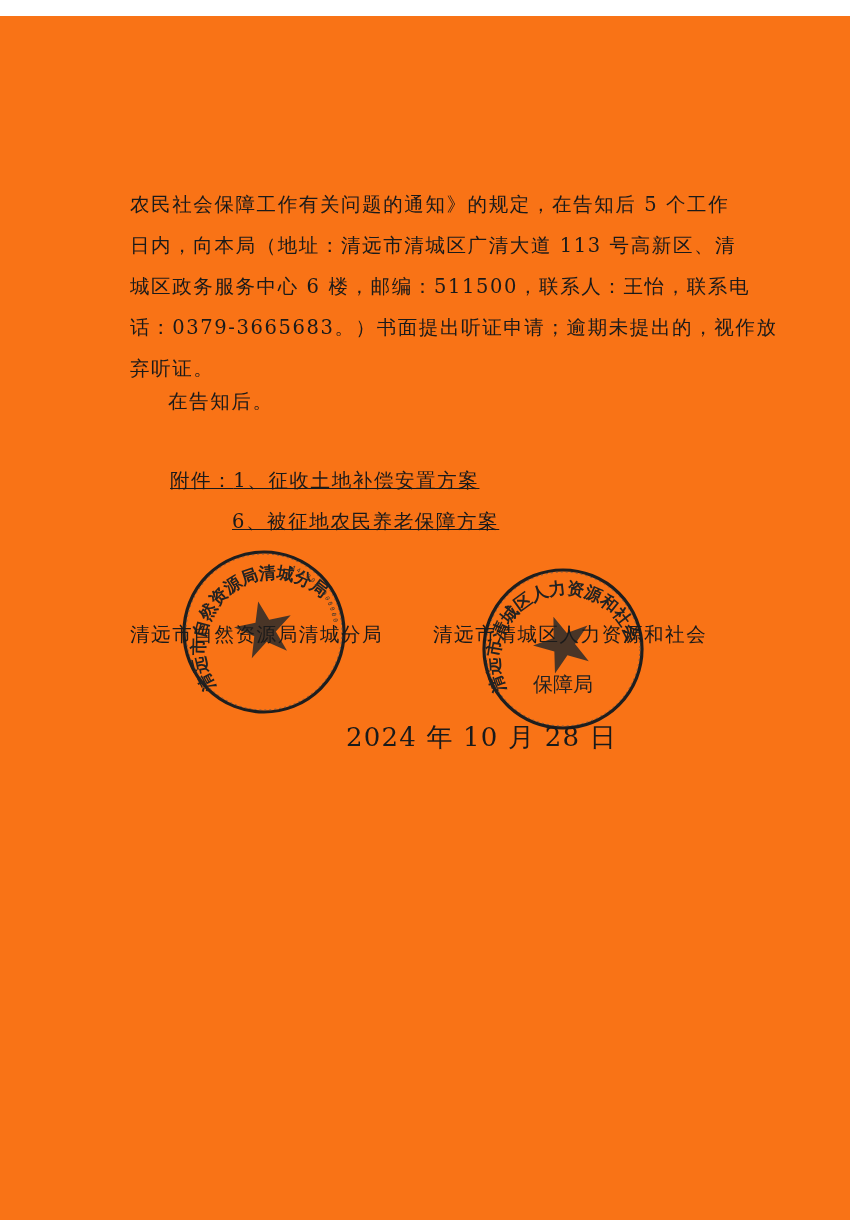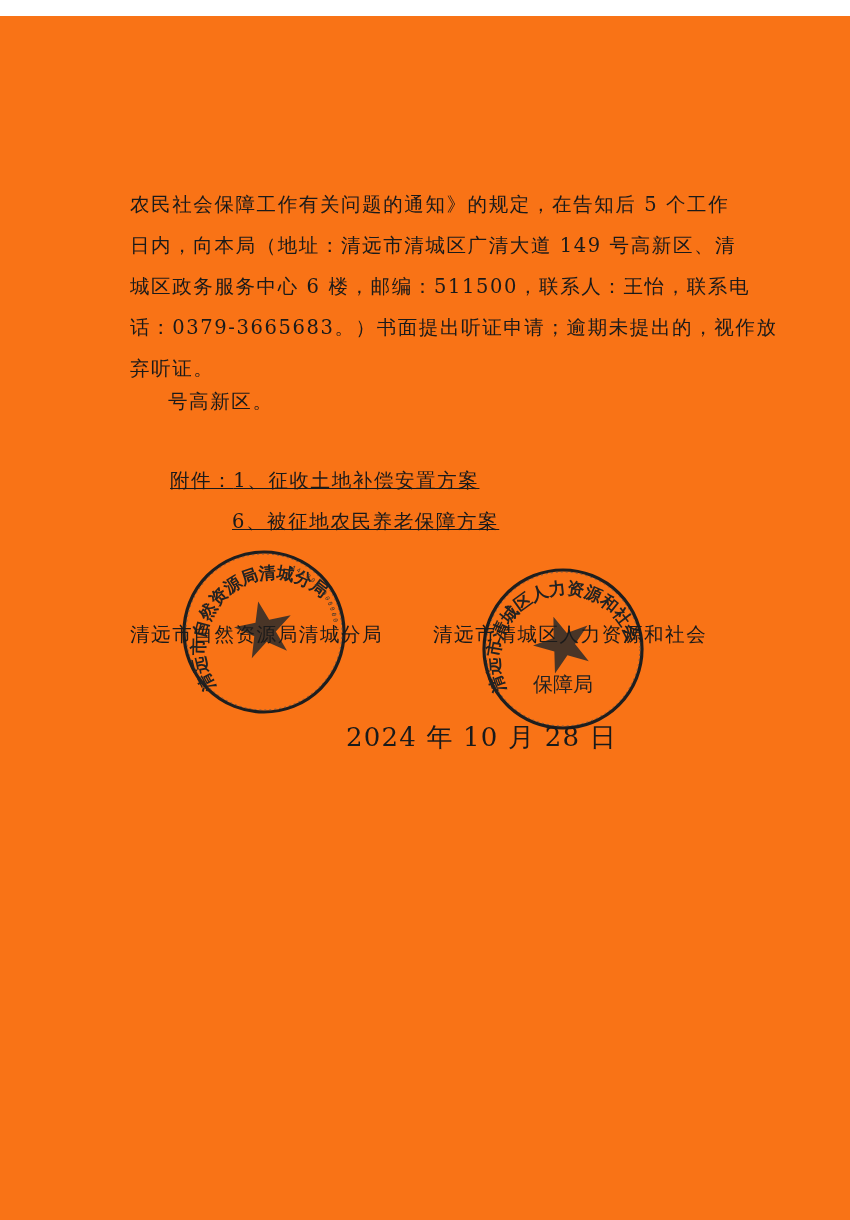"日内，向本局（地址：清远市清城区广清大道 149 号高新区、清" span.line { text: 149 -> 113 }
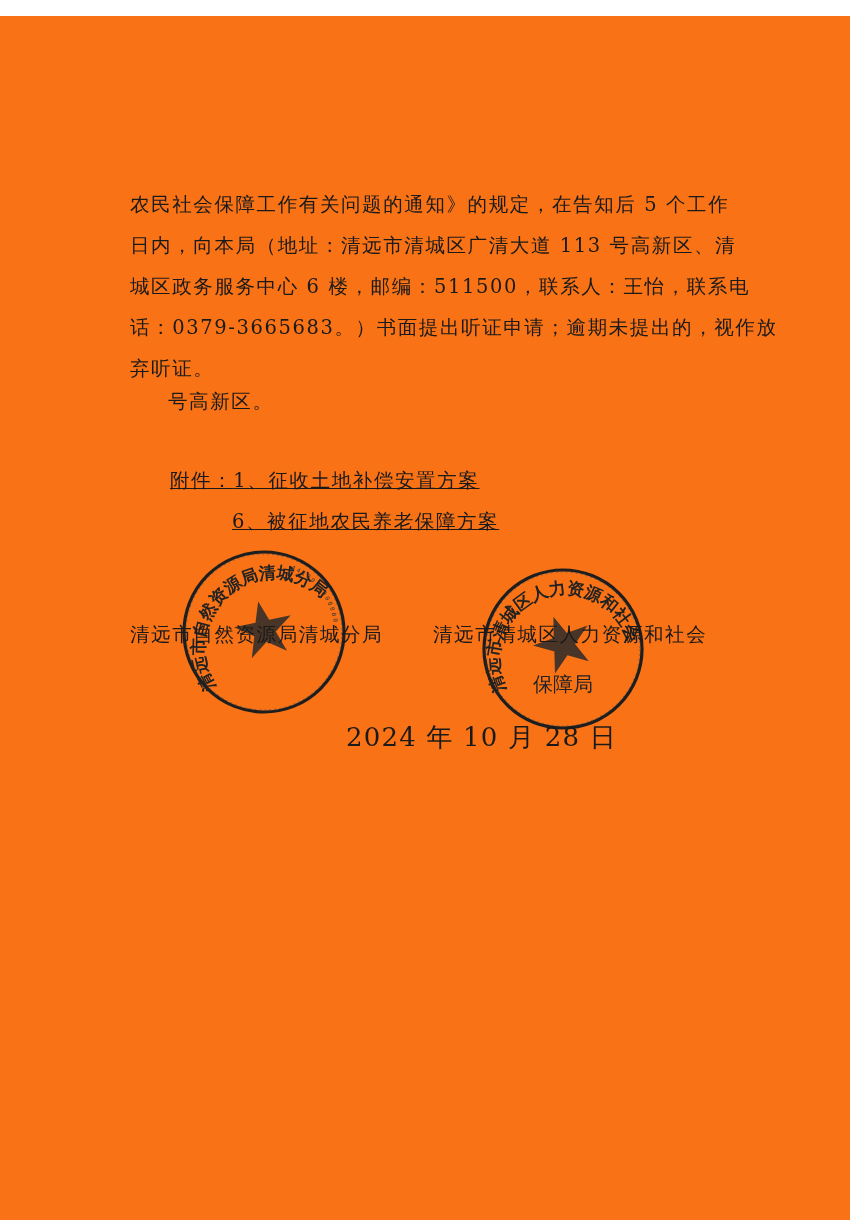"号高新区。" div.closing { text: 号高新区 -> 在告知后 }
